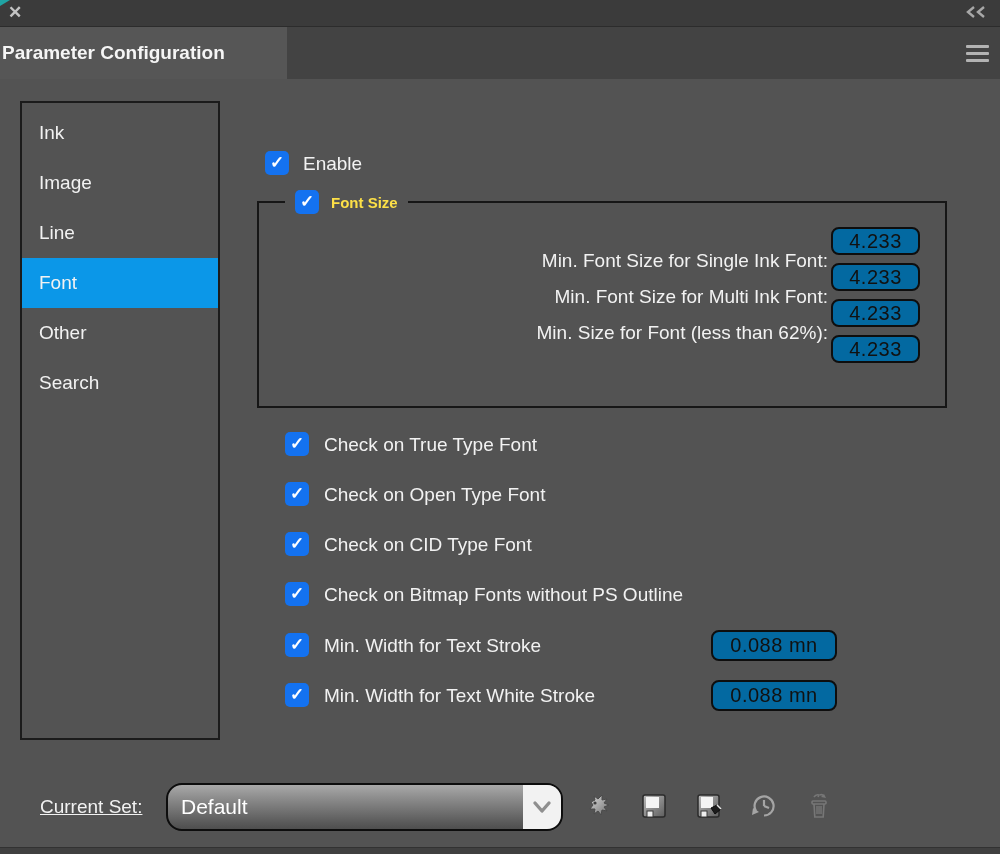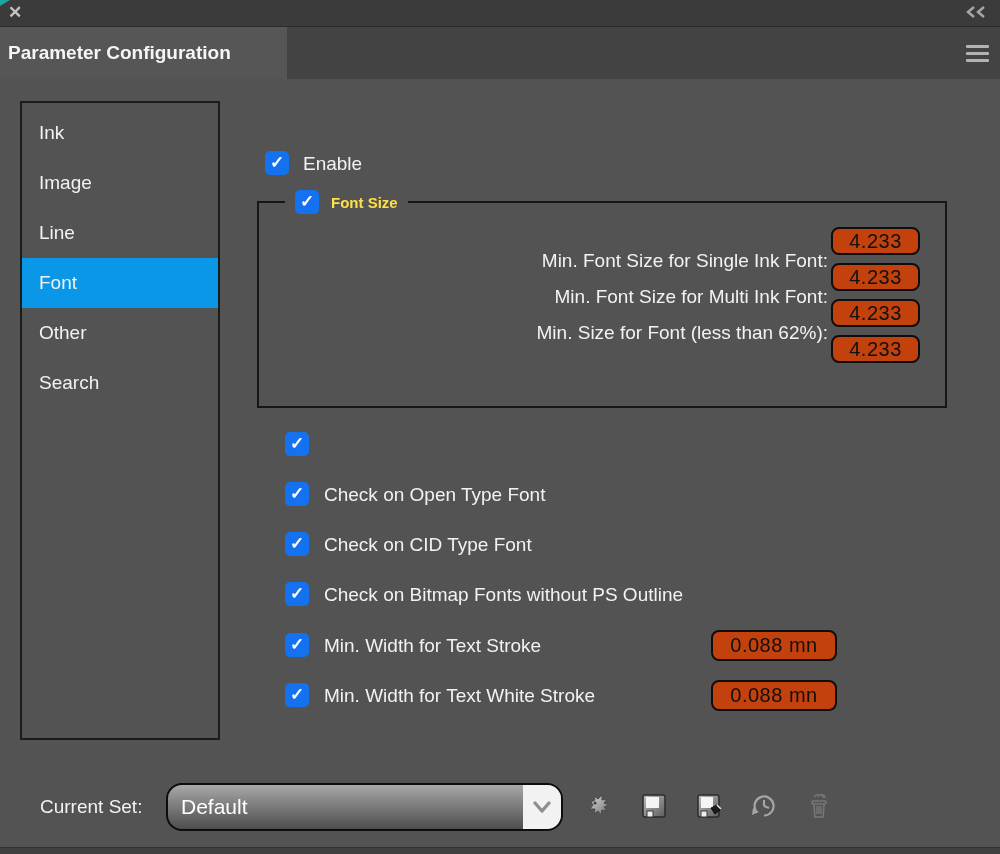"Parameter Configuration" .tab-active { padding-left: 8px -> 2px }
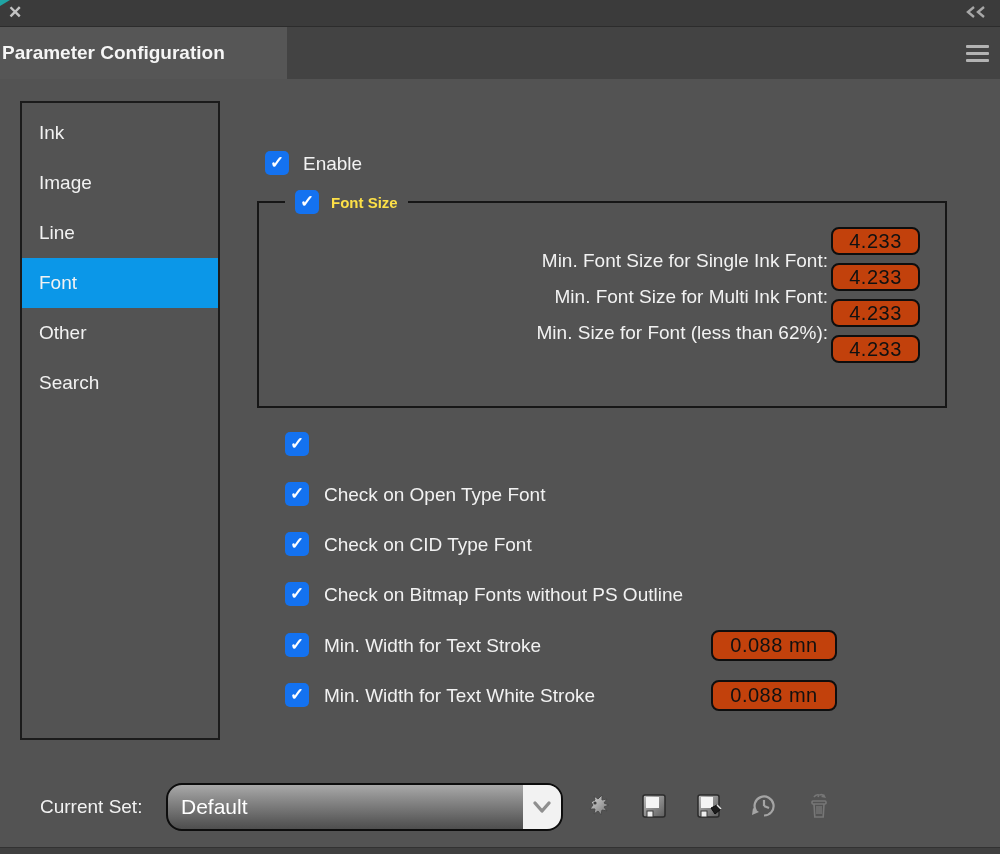"4.233" .vfield { background: #c2410c -> #0369a1 }
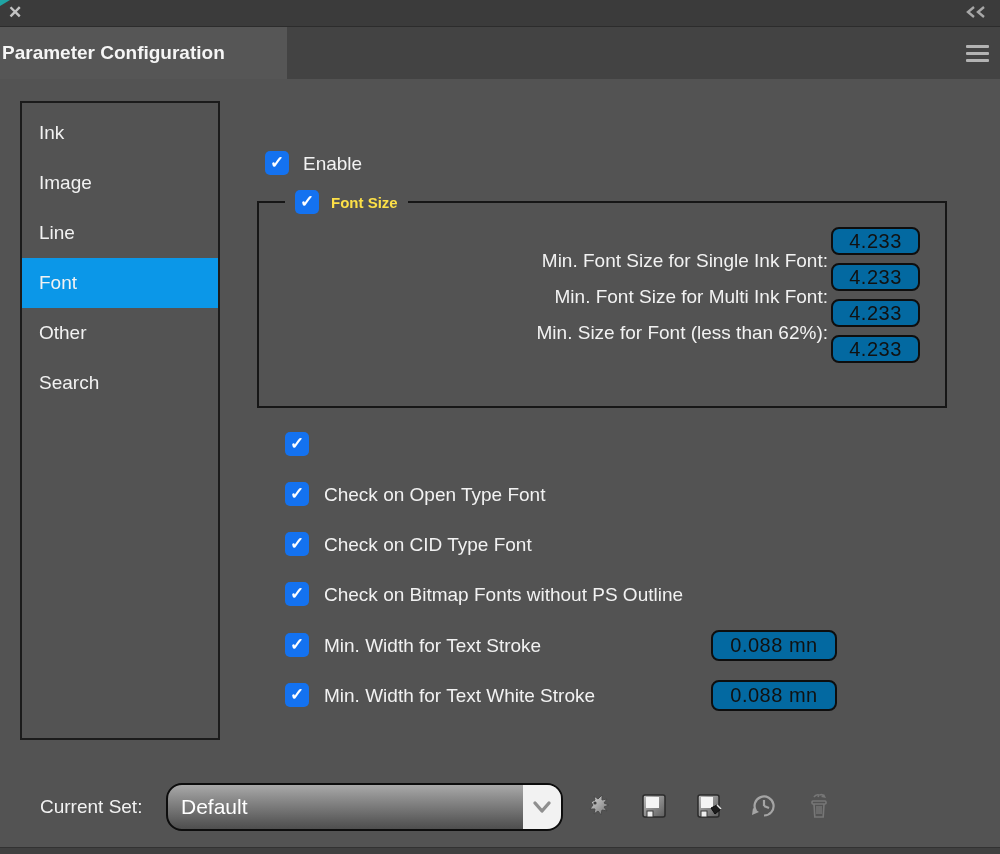"Check on True Type Font" div.lbl { html: none -> <div>Check on True Type Font</div> }
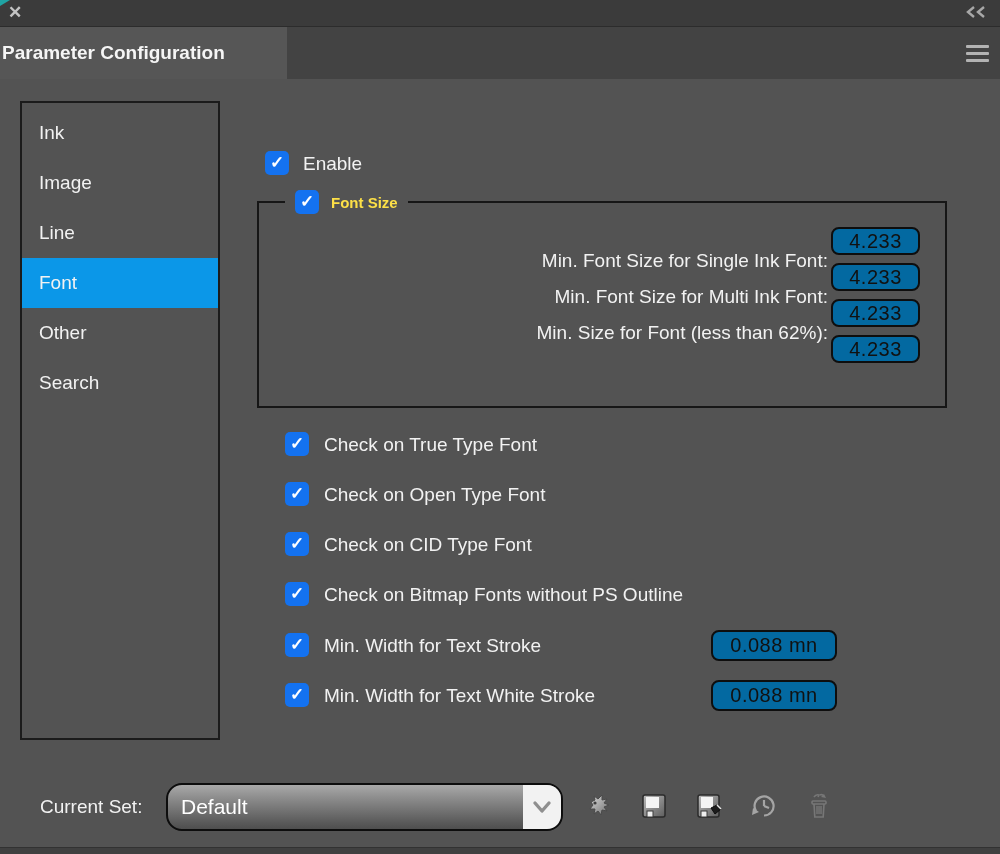"Current Set:" .curset-label { text-decoration: none -> underline }
